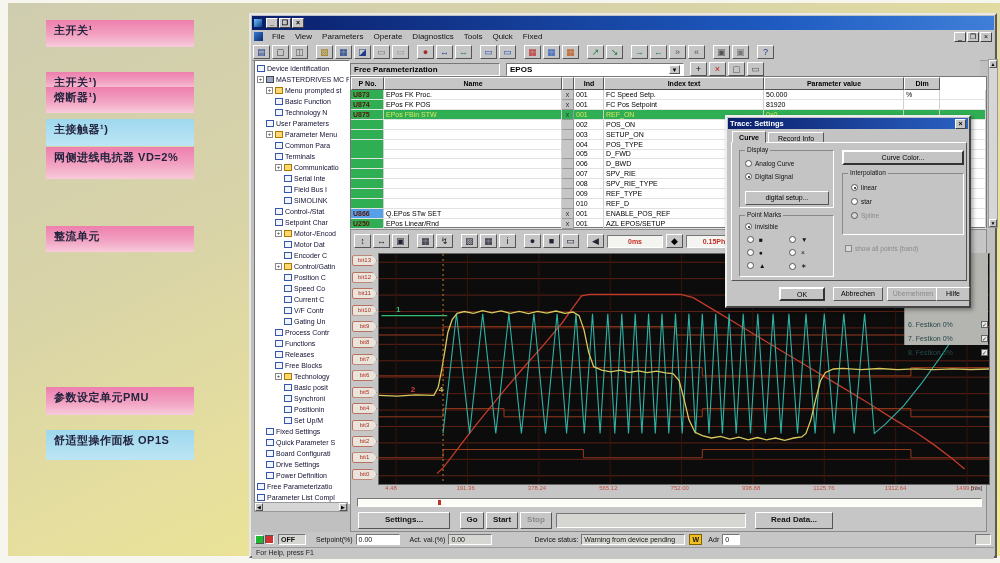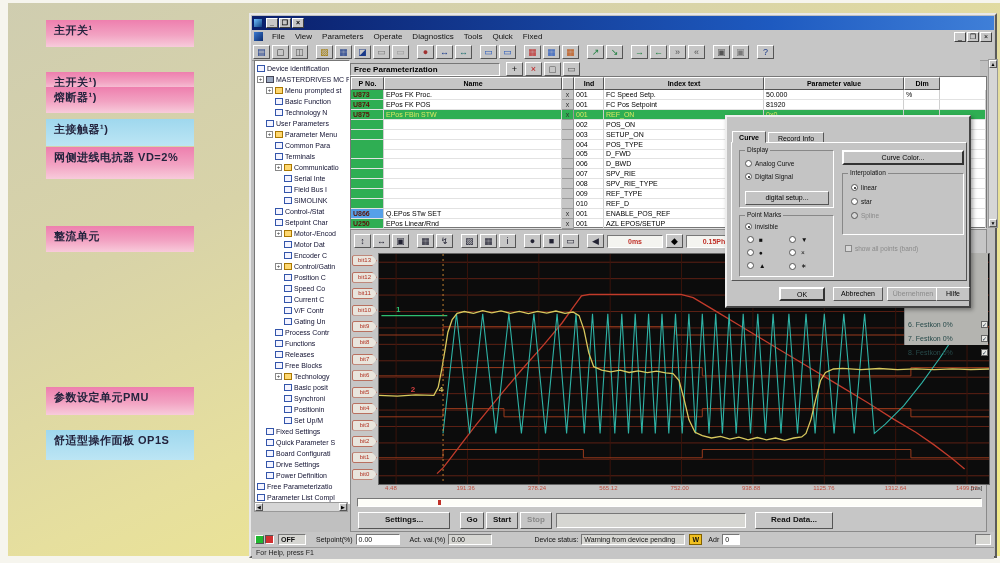"EPOS" span { html: none -> <span> <span>EPOS</span> <span>▼</span> </span> }
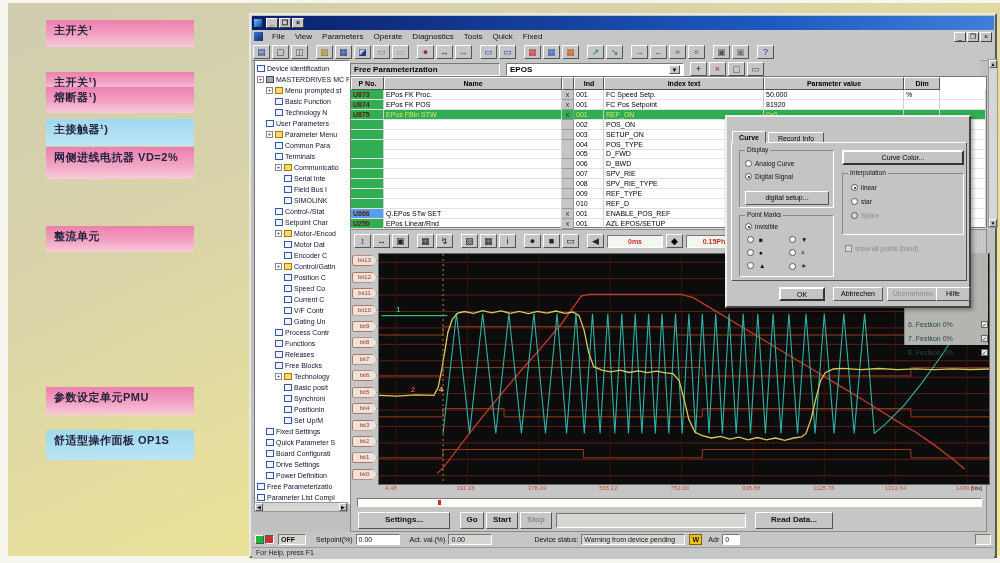"Trace: Settings" div { html: none -> <div> <span>Trace: Settings</span> <span>×</span> </div> }
